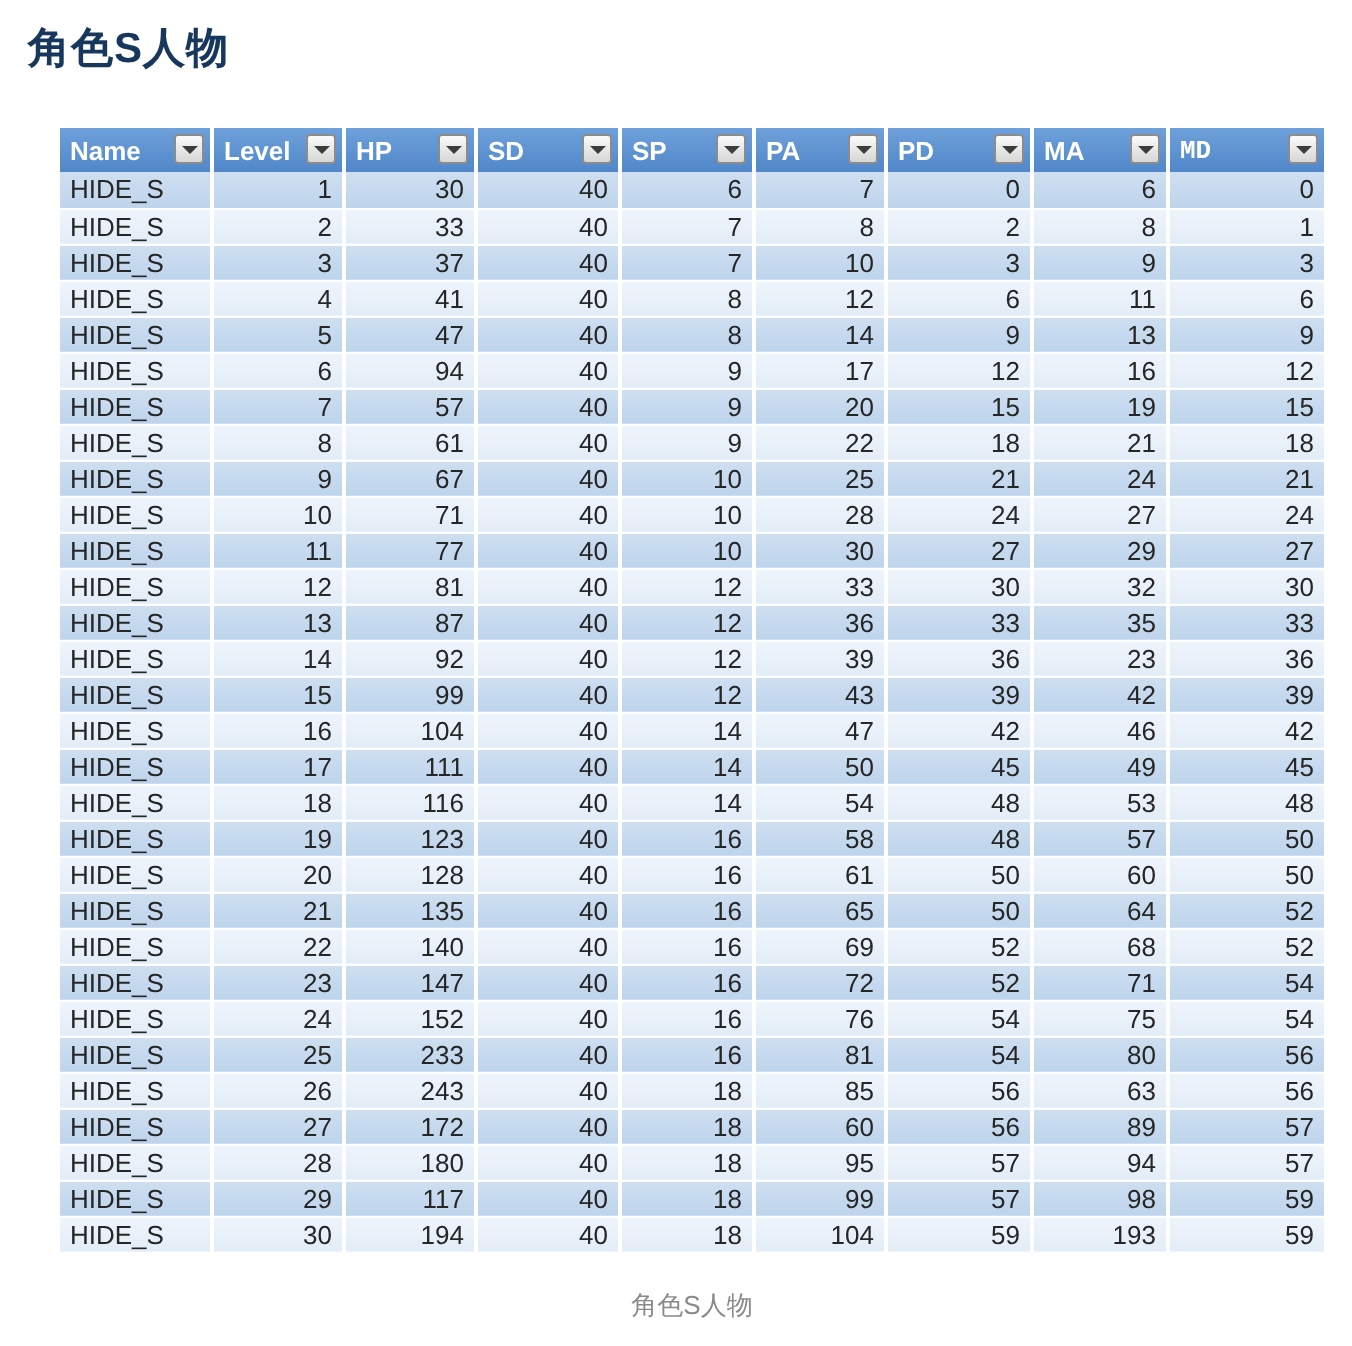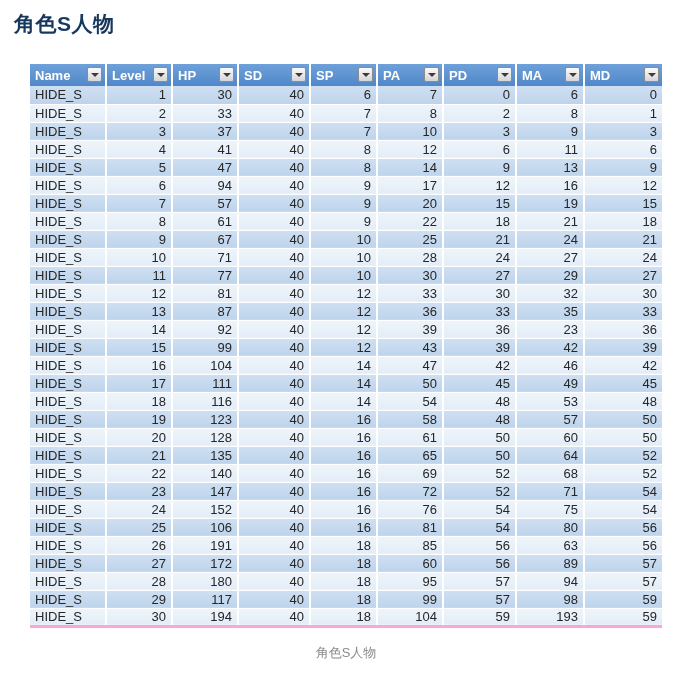"Name" table.stats { border-bottom: 3px solid #f9a8d4 -> 1px solid #f9a8d4 }
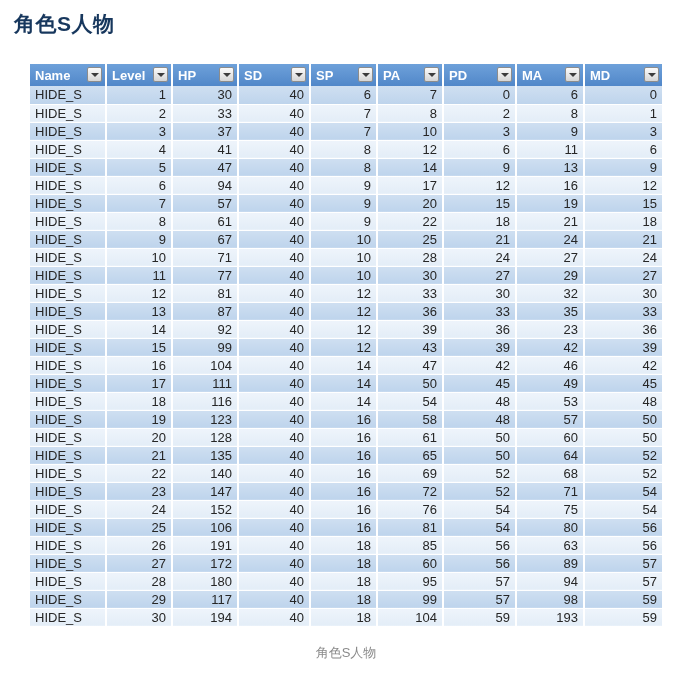"MD" thead th:last-child { font-family: none -> Liberation Mono, monospace }
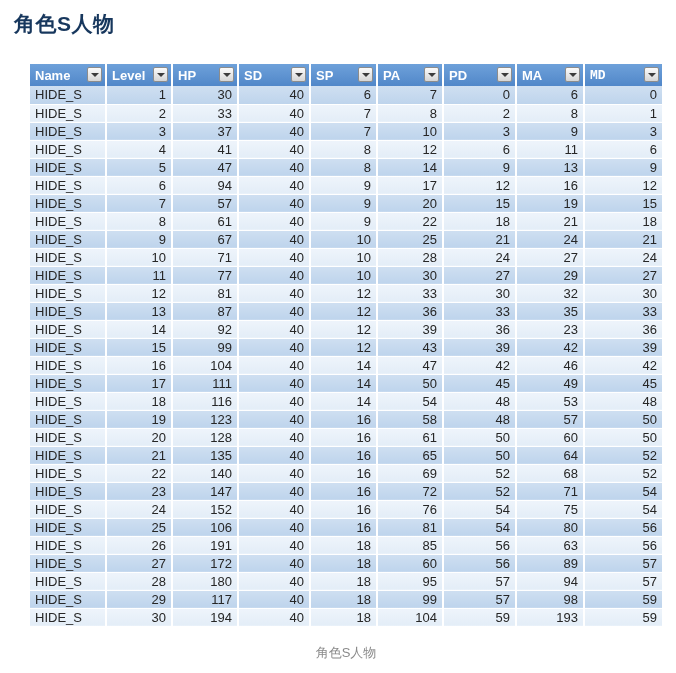"106" td.num { text: 106 -> 233 }
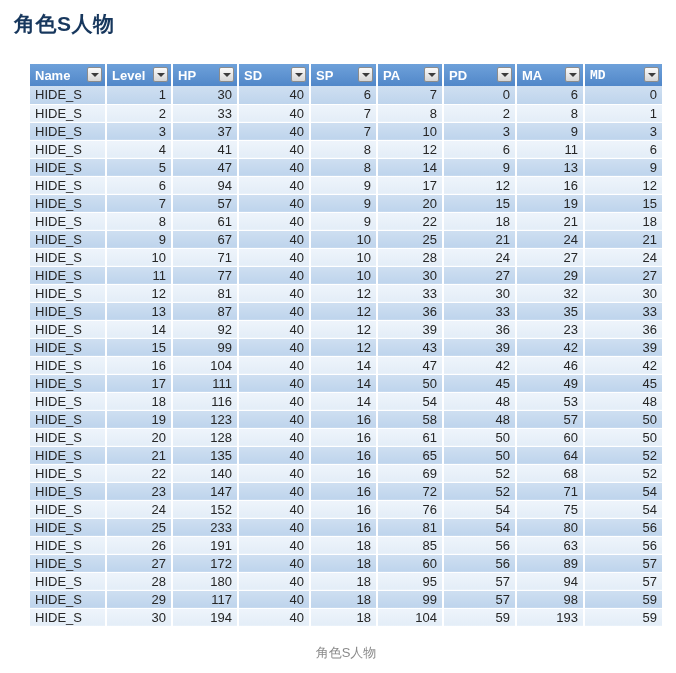"191" td.num { text: 191 -> 243 }
